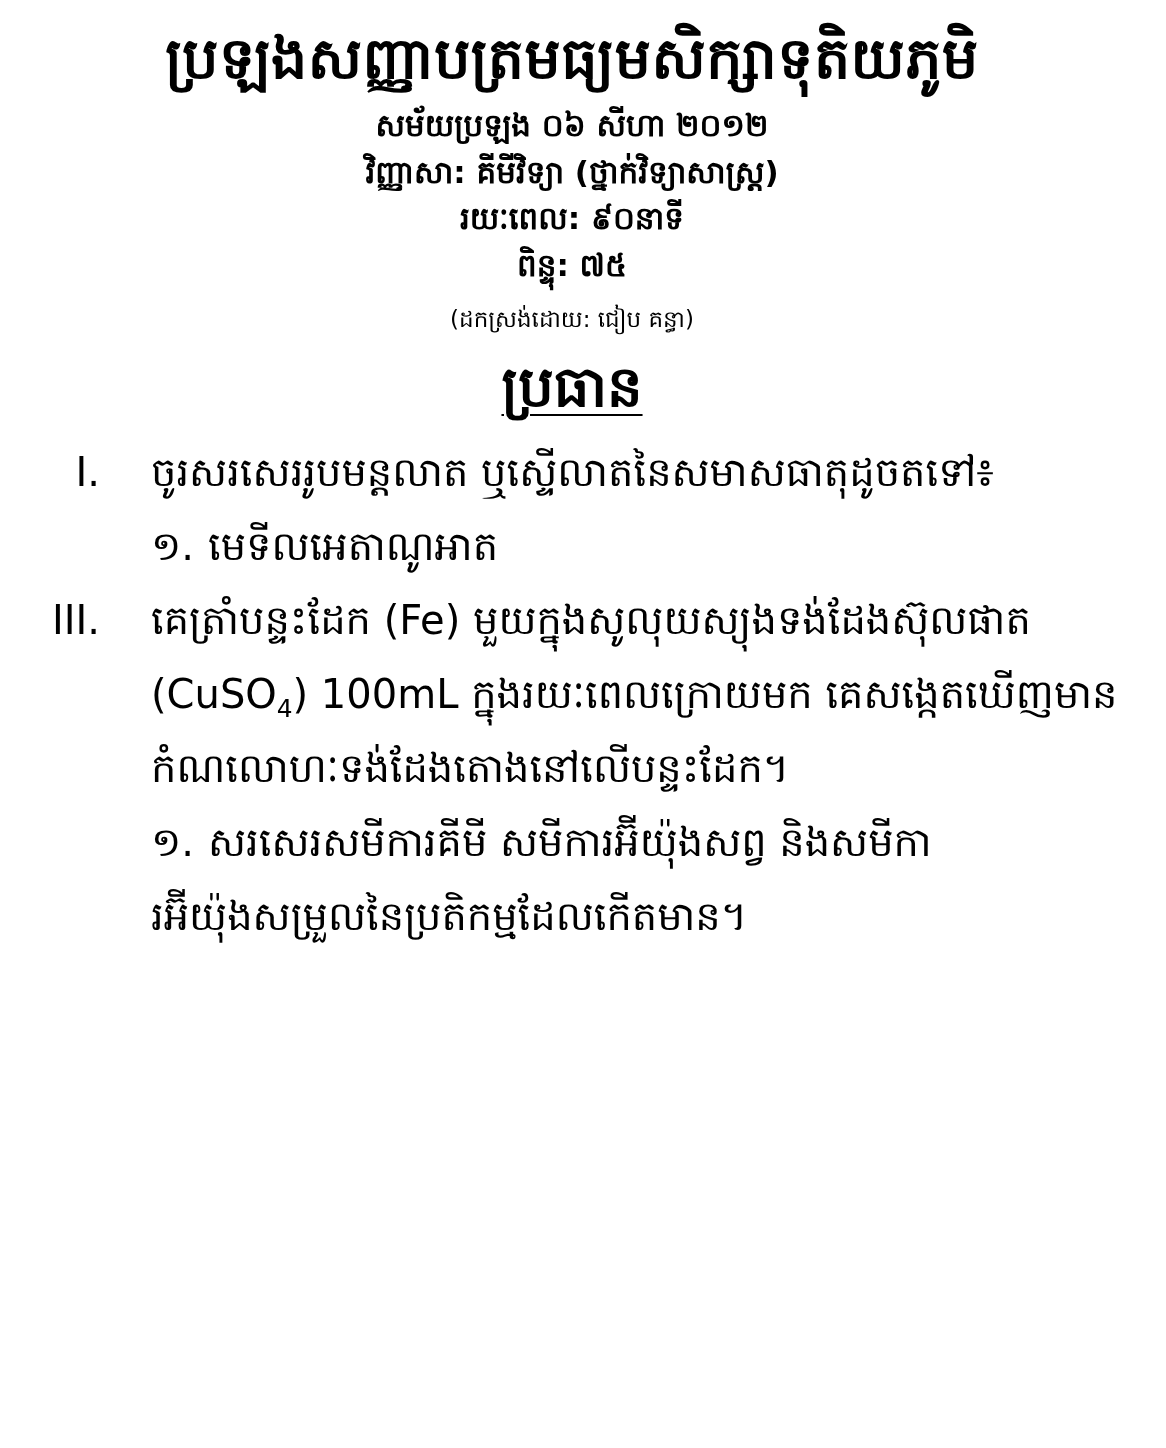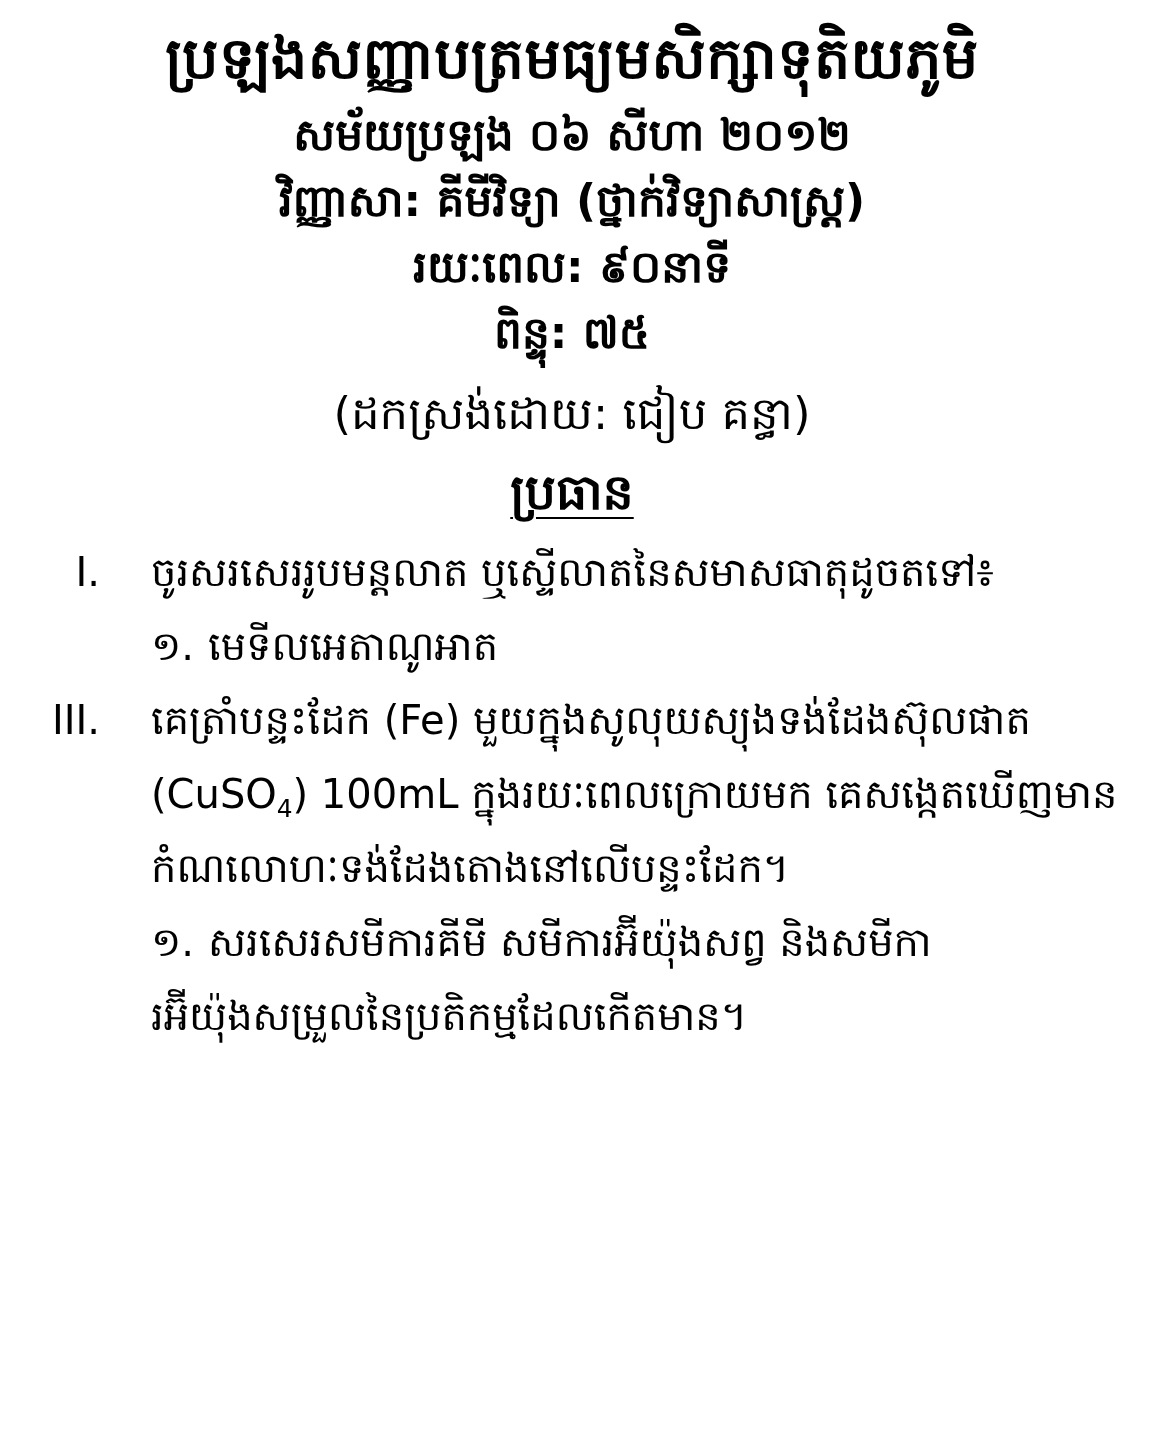"សម័យប្រឡង ០៦ សីហា ២០១២" .h-line { font-size: 44px -> 31px }
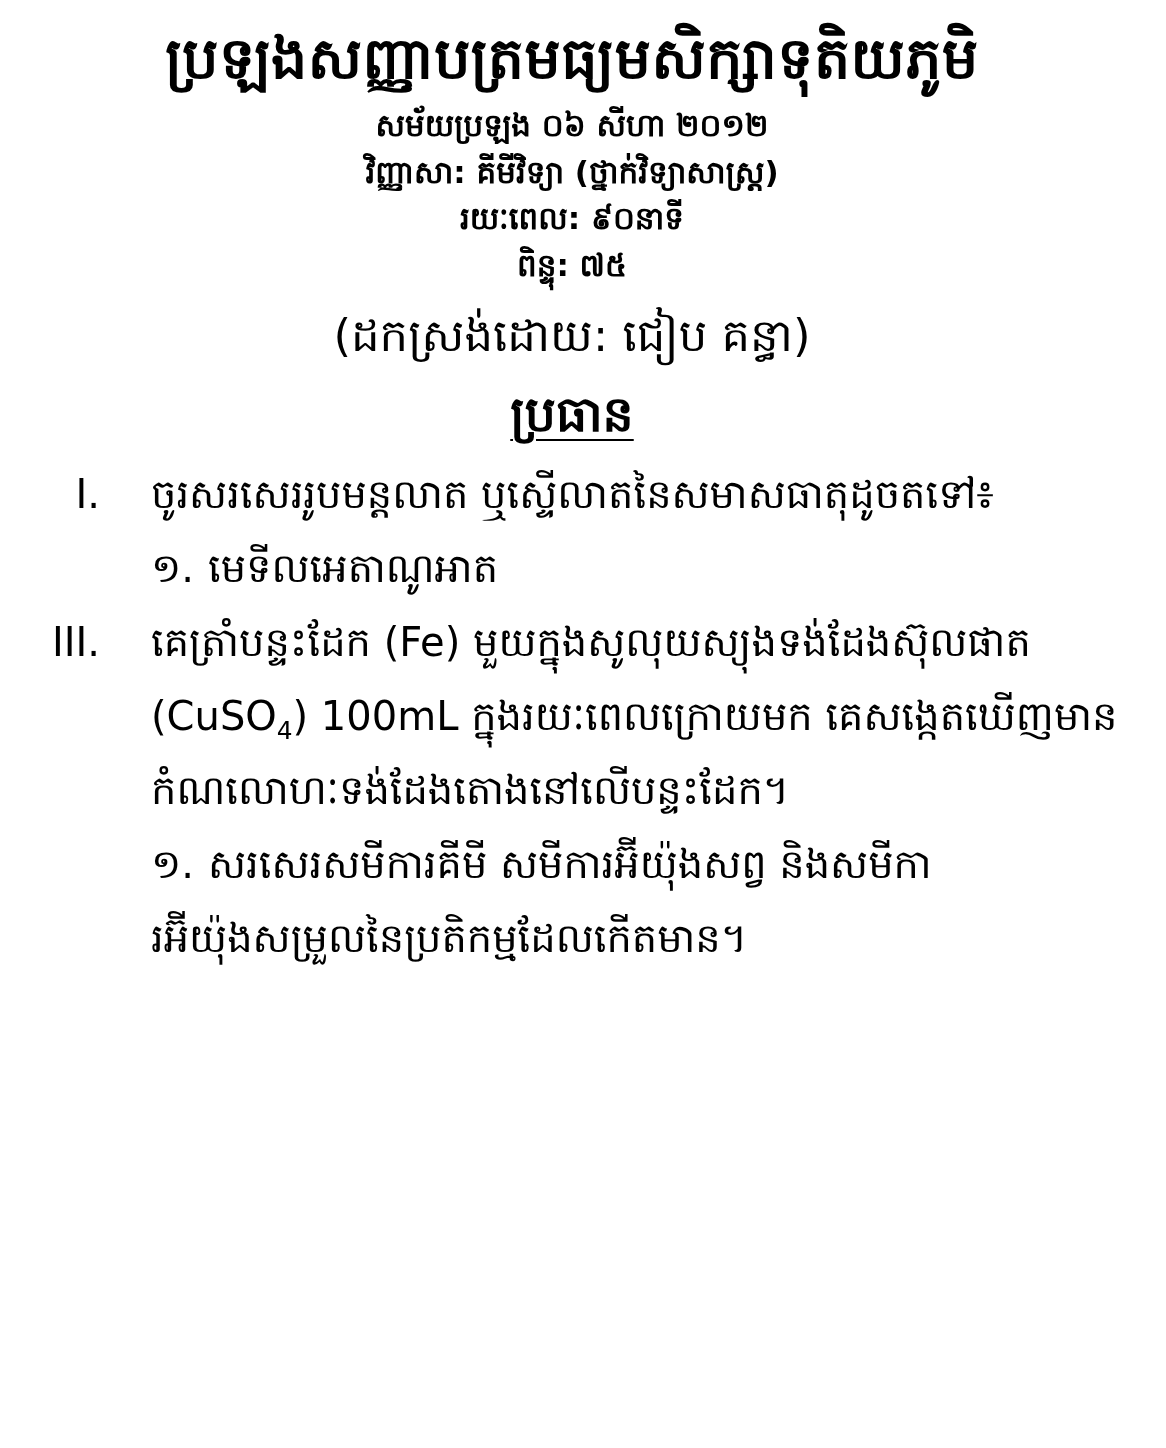"(ដកស្រង់ដោយ: ជៀប គន្ធា)" .credit-line { font-size: 45px -> 23px }
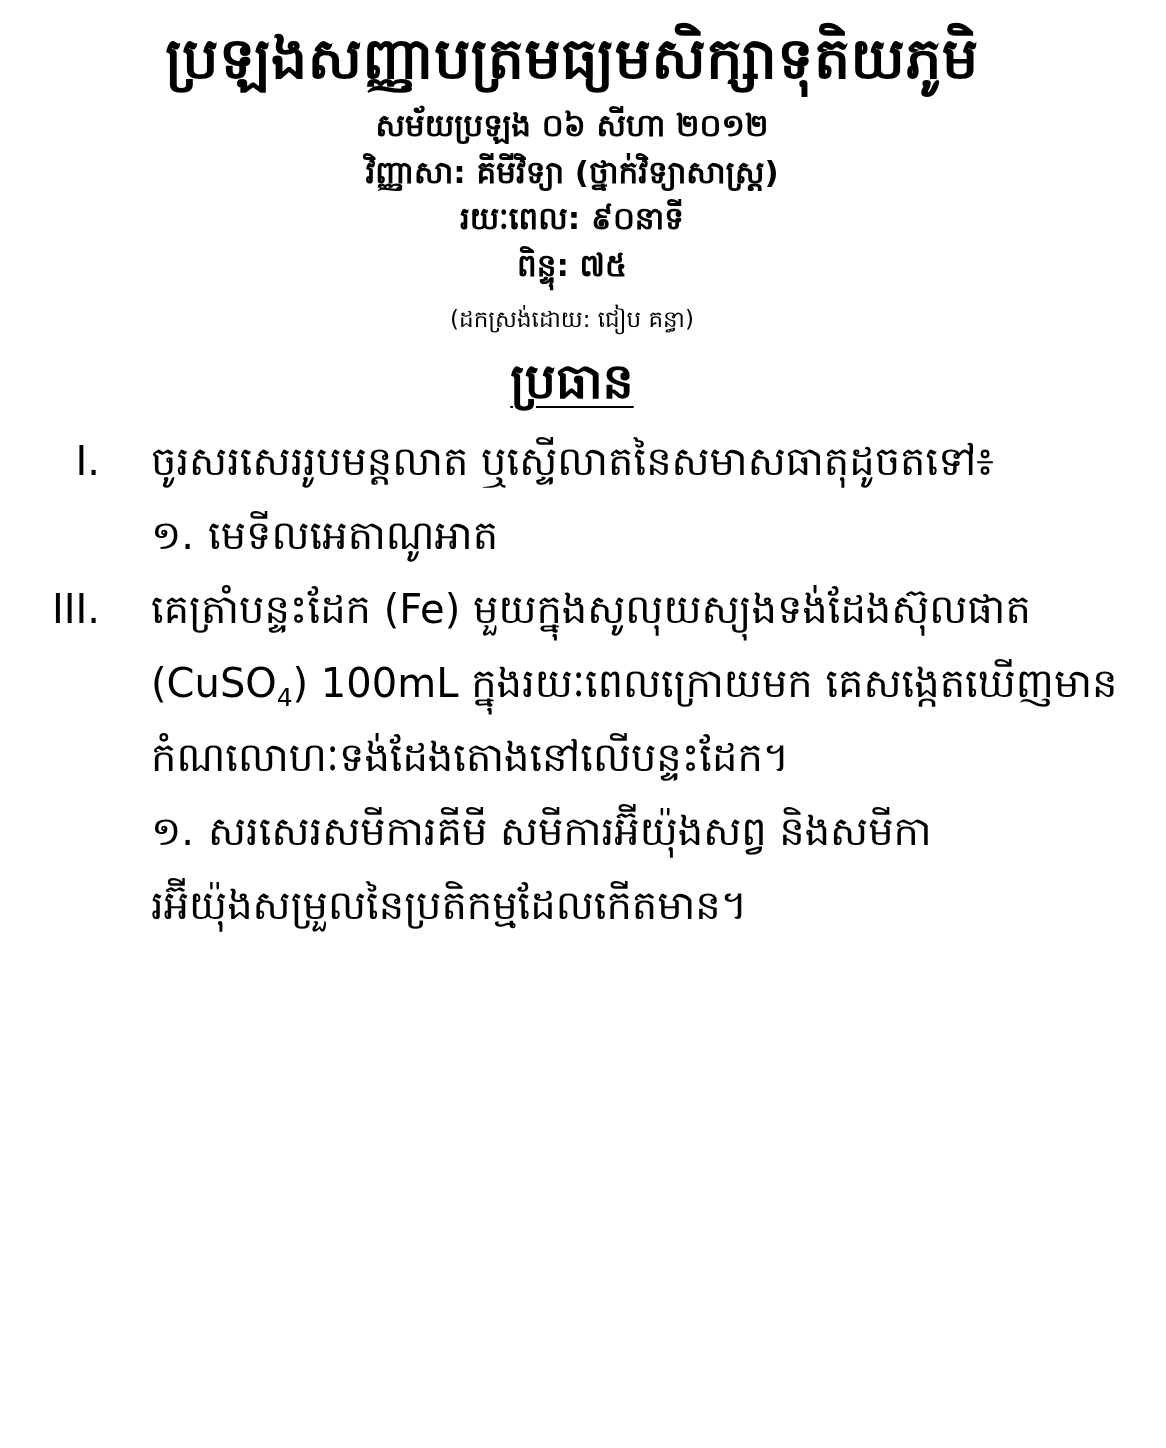"ប្រធាន" .section-heading { font-size: 49px -> 56px }
